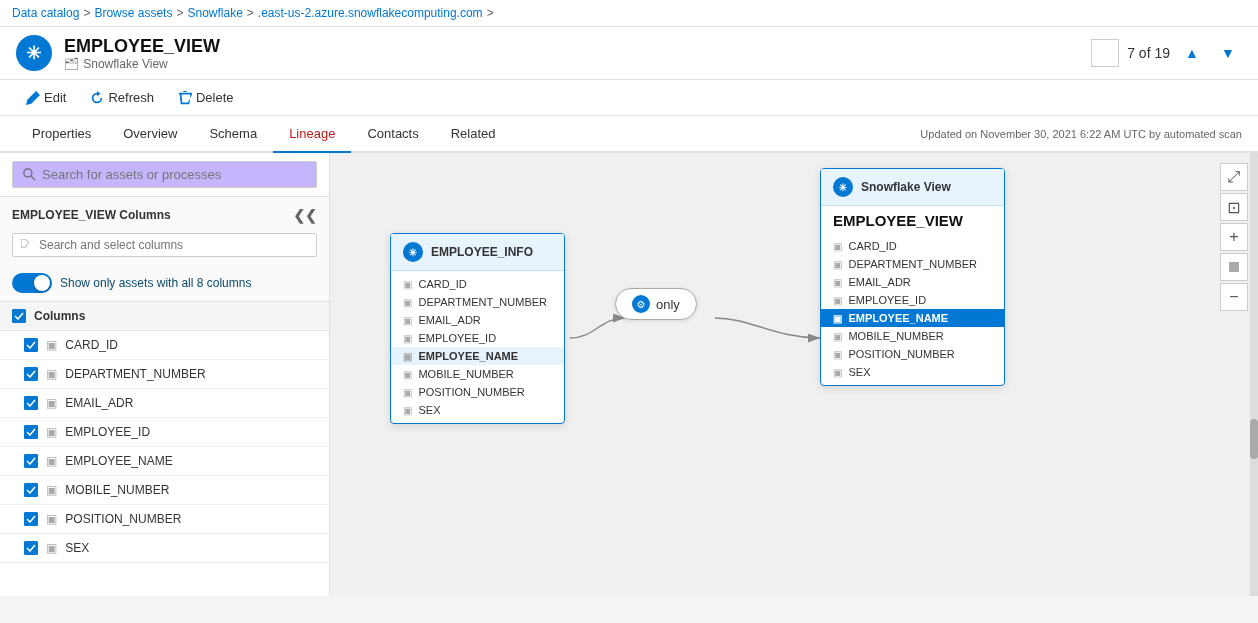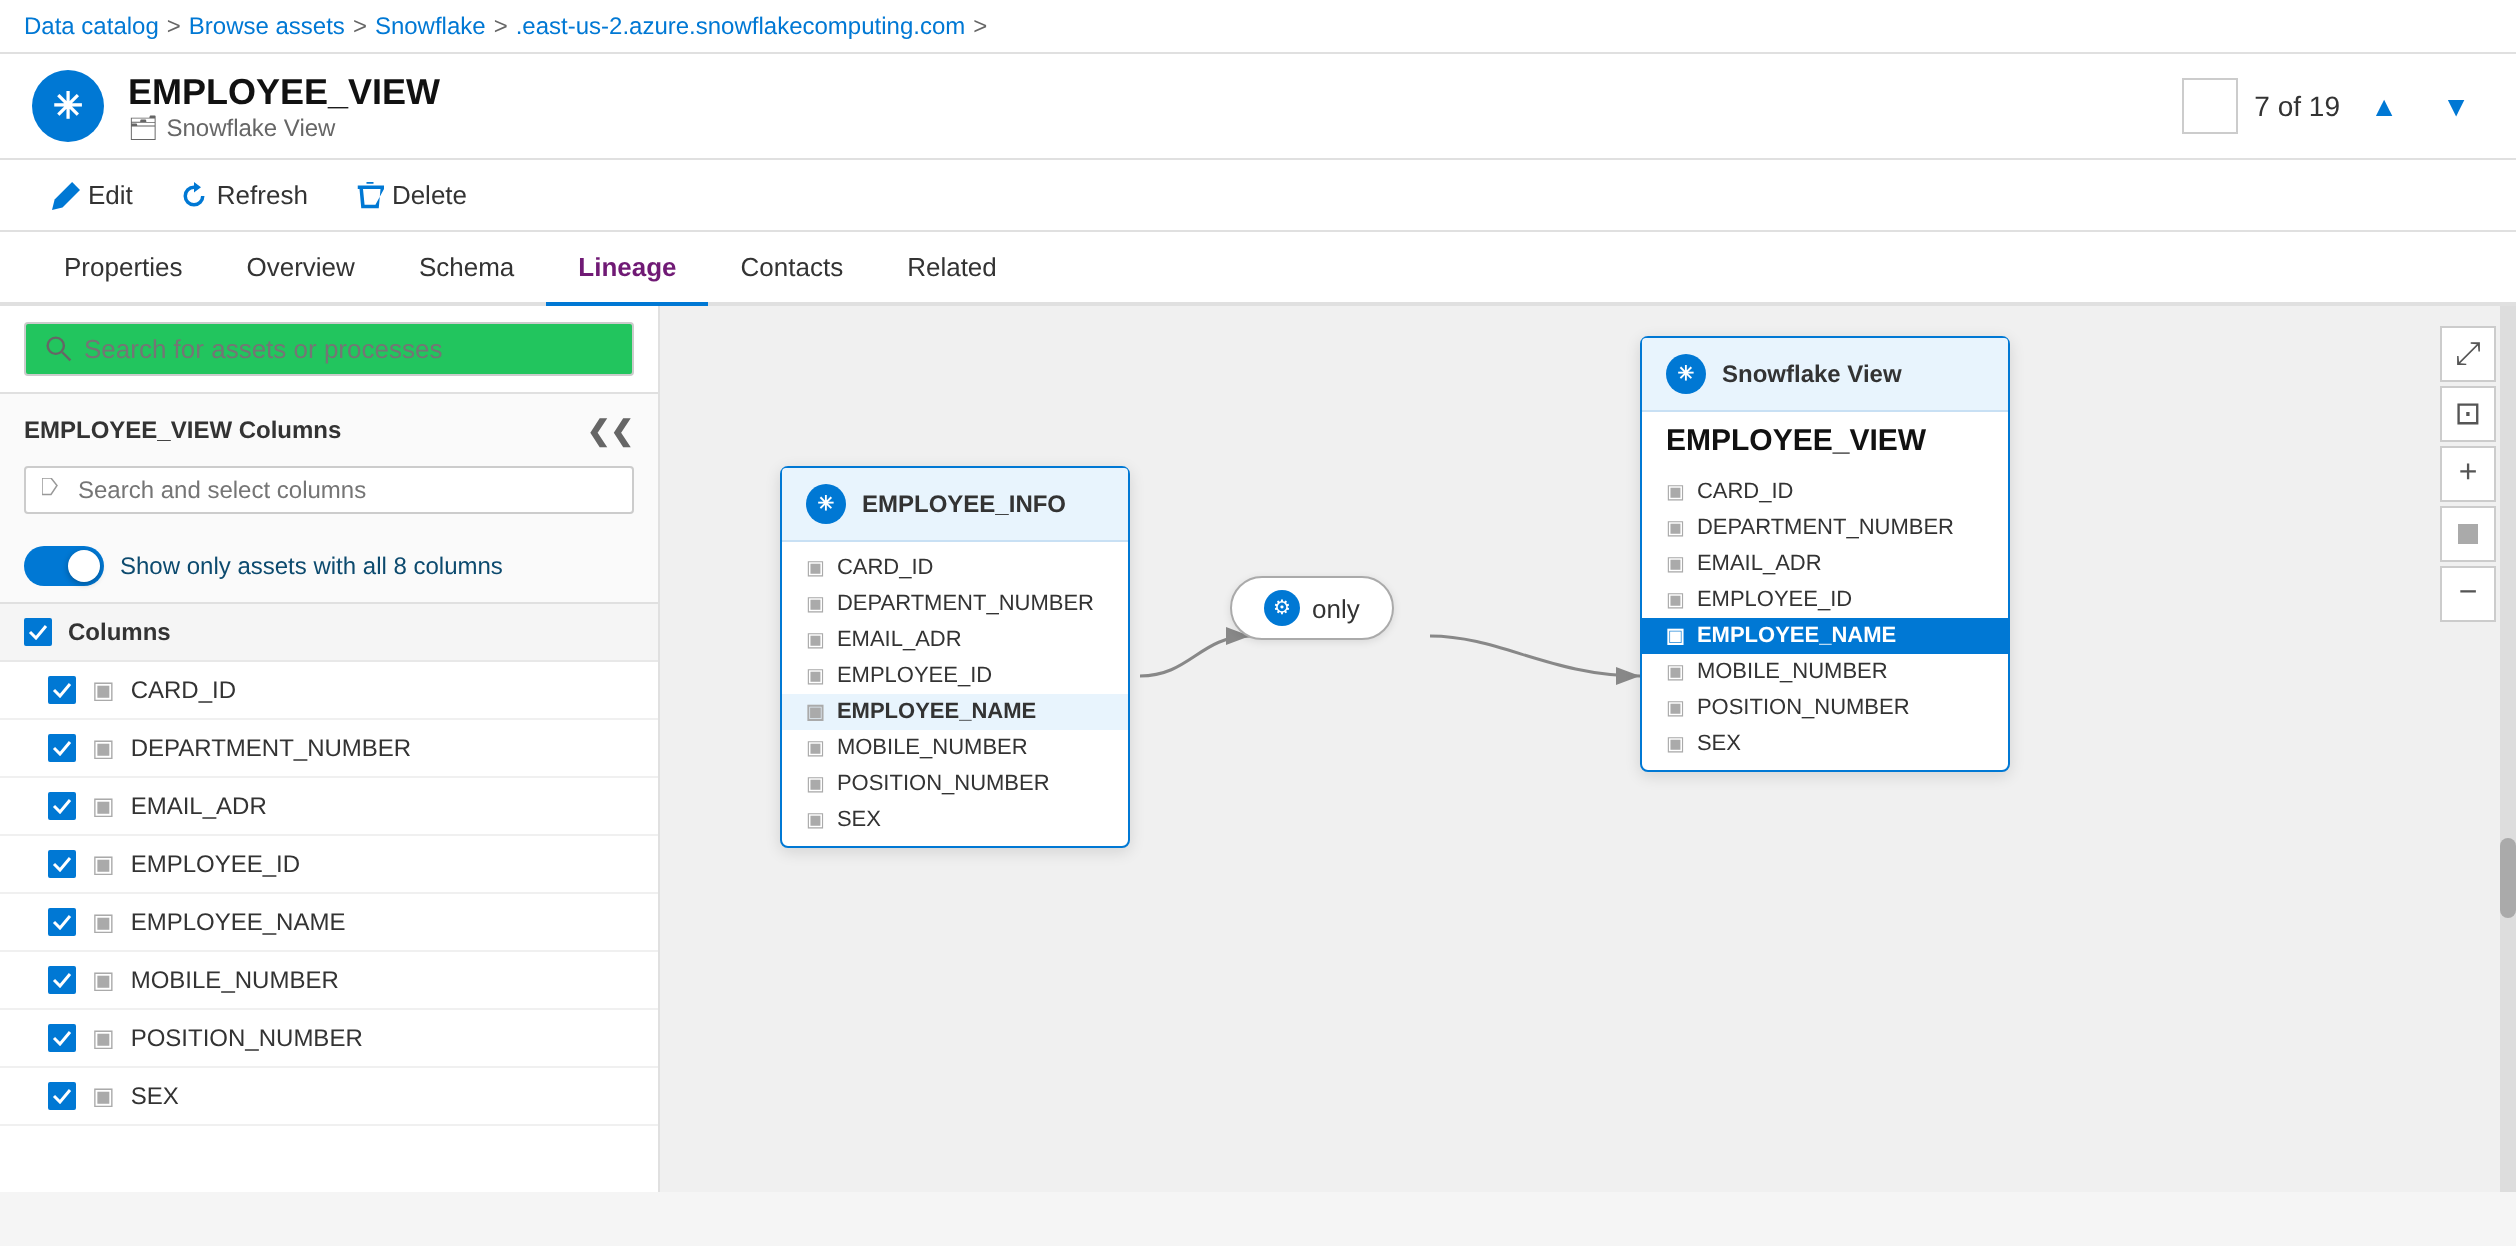"Lineage" .tab.active { color: #701a75 -> #b91c1c; font-weight: 700 -> 400 }
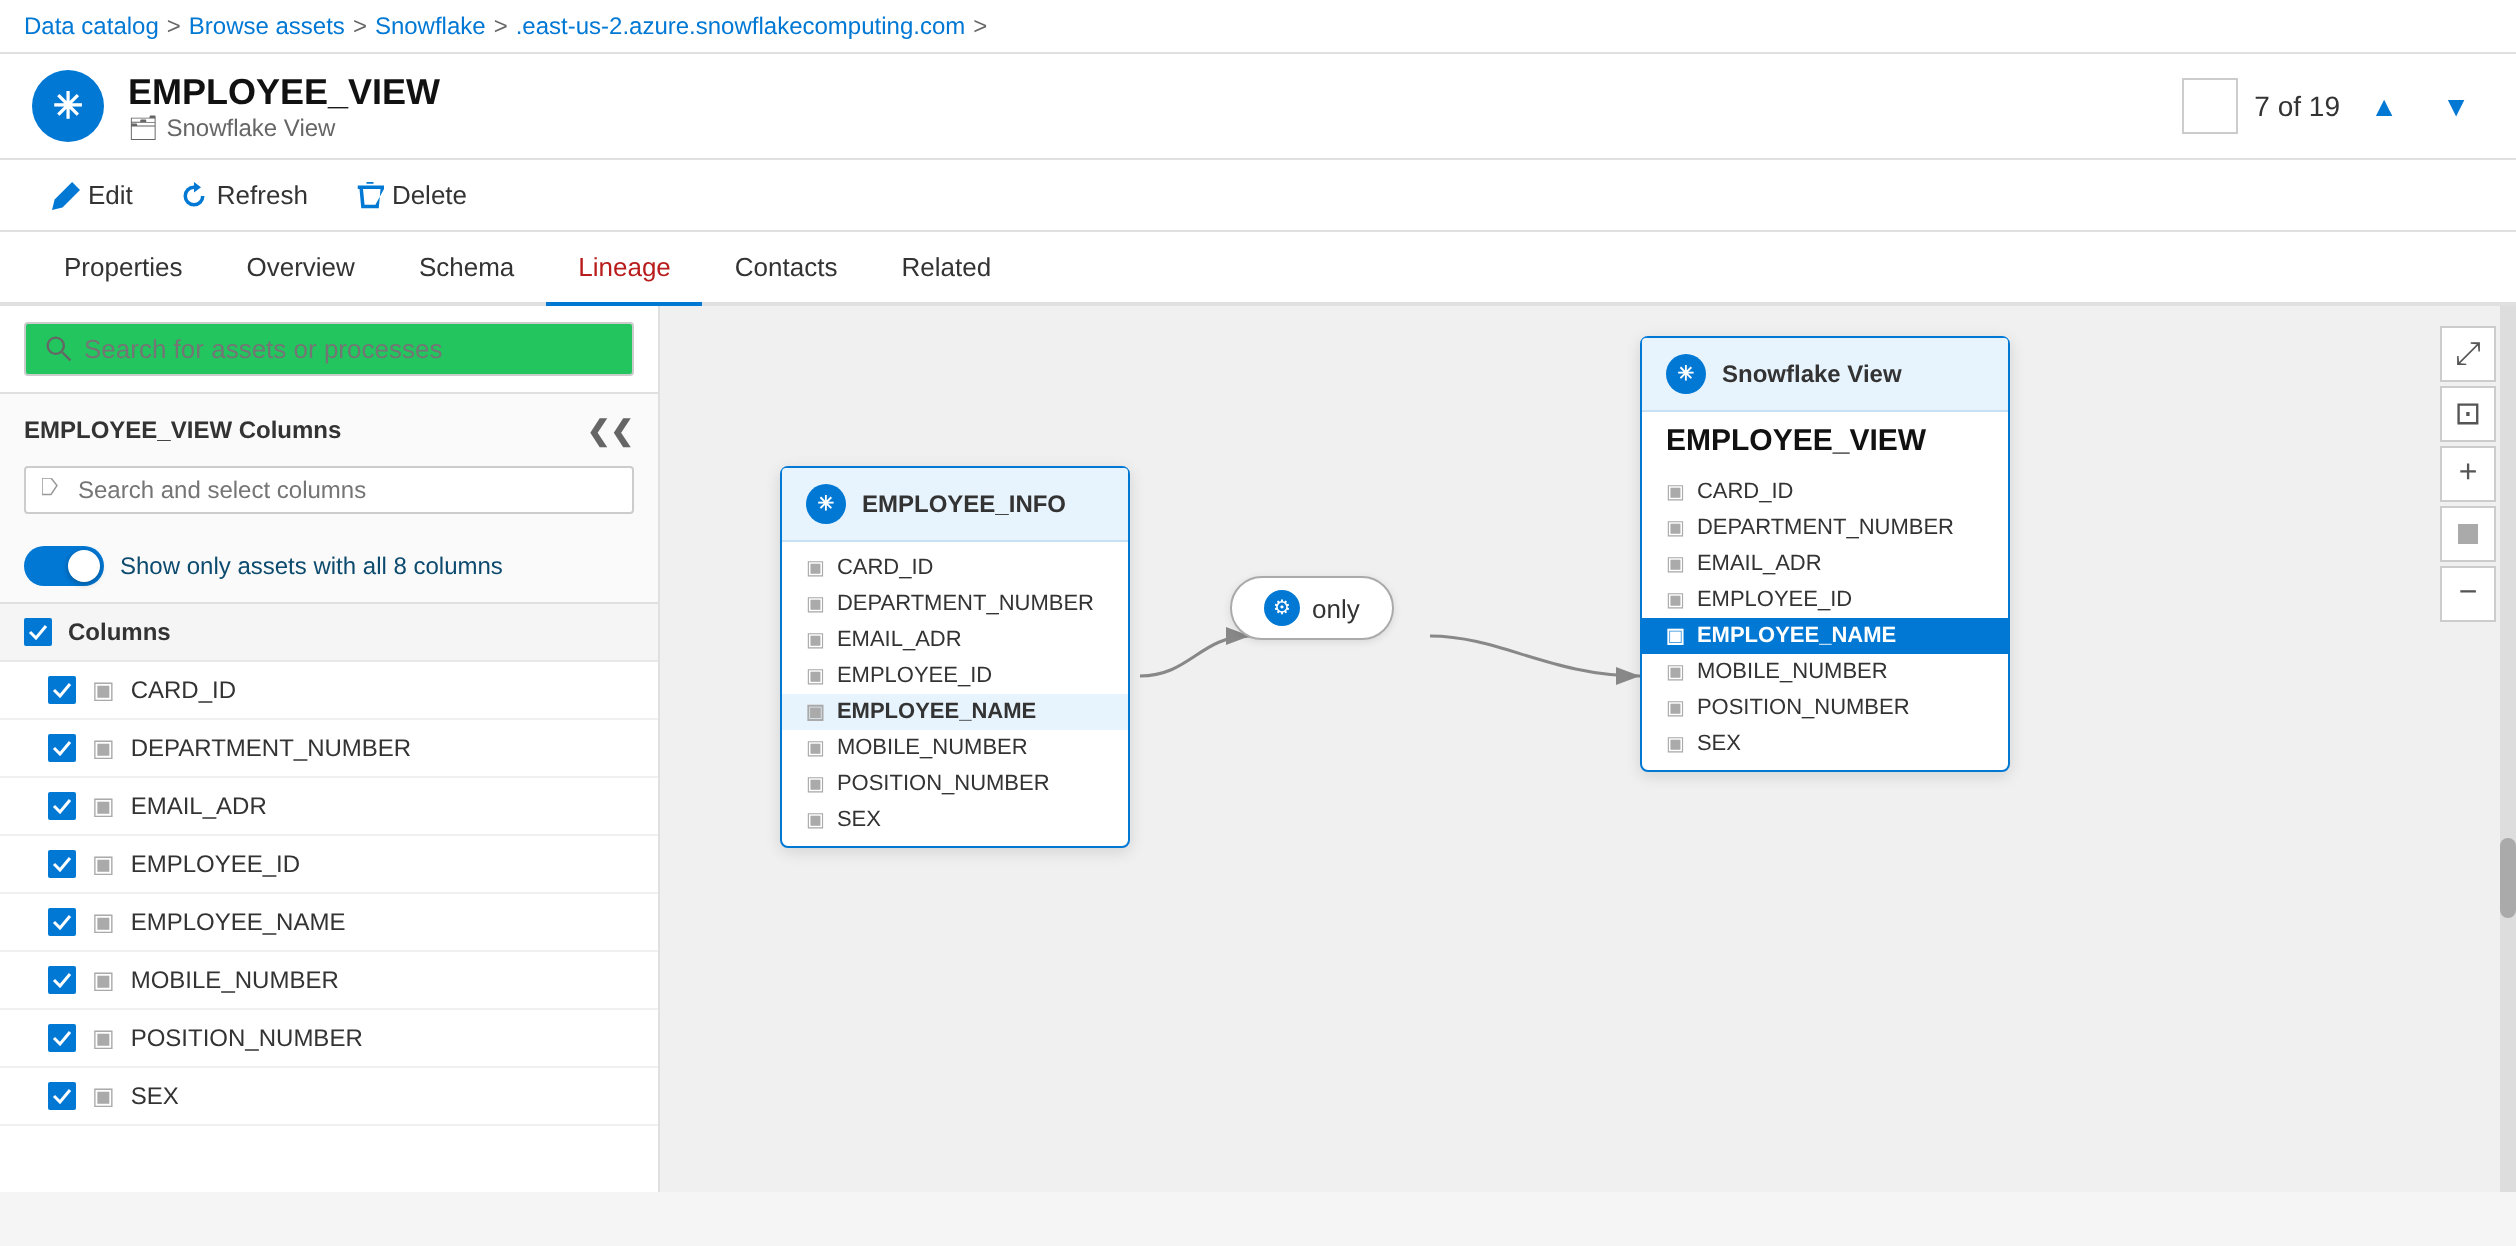"Updated on November 30, 2021" div.tab-updated { html: none -> <div>Updated on November 30, 2021 6:22 AM UTC by automated scan</div> }
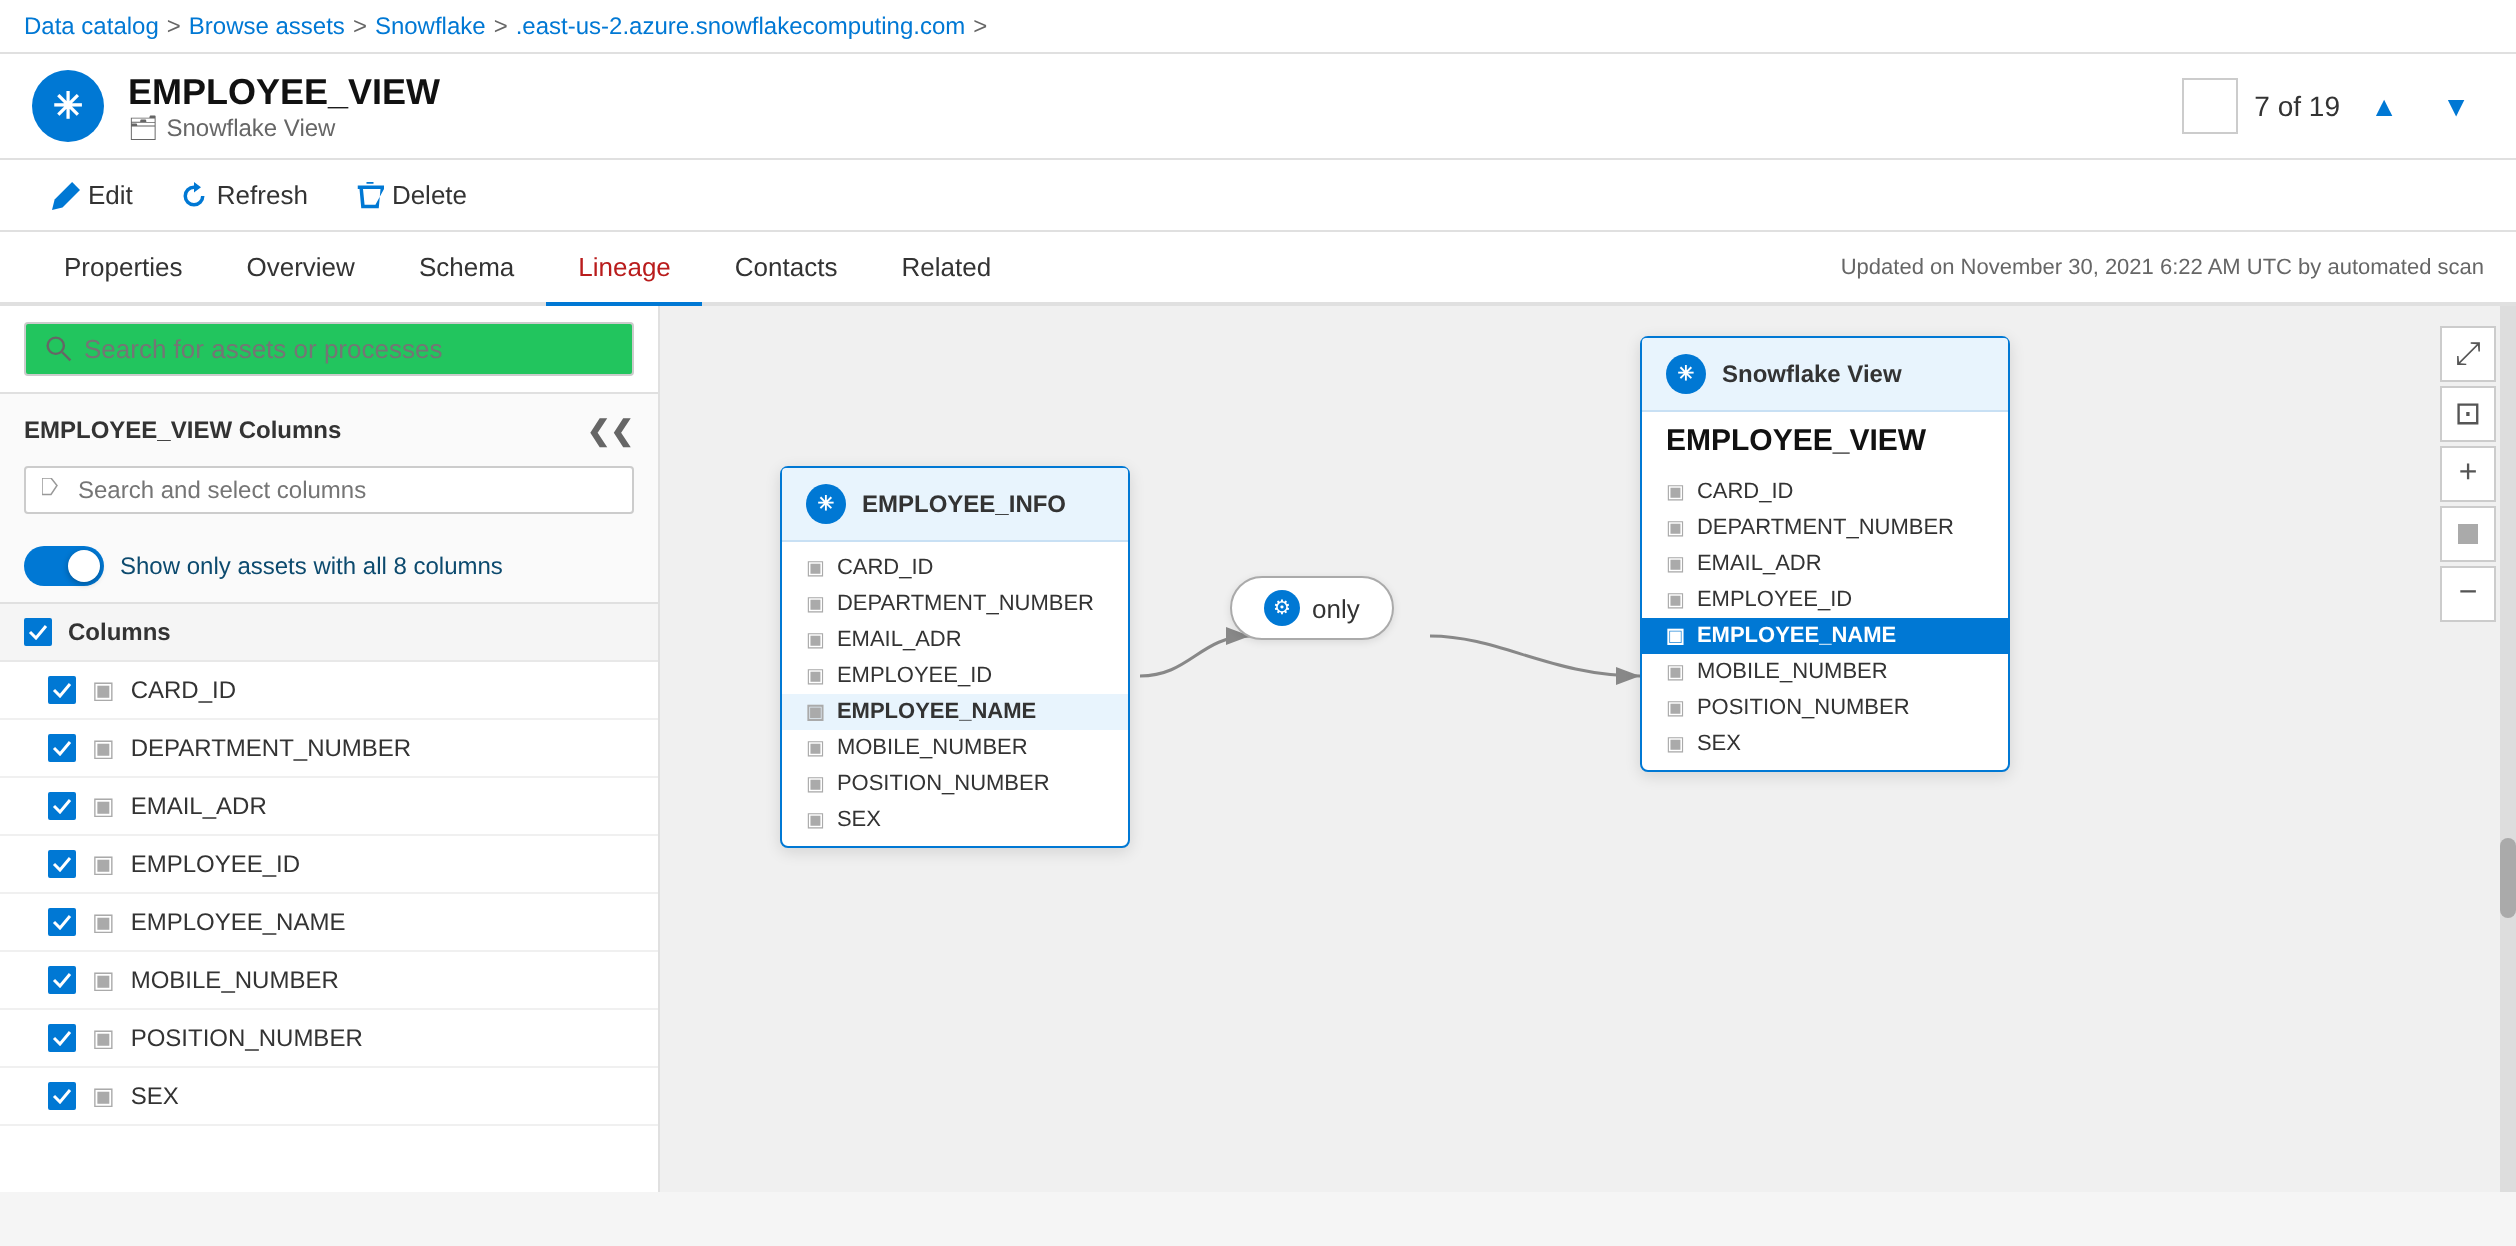"Search for assets or processes" .search-input-wrap { background: #22c55e -> #c4b5fd }
